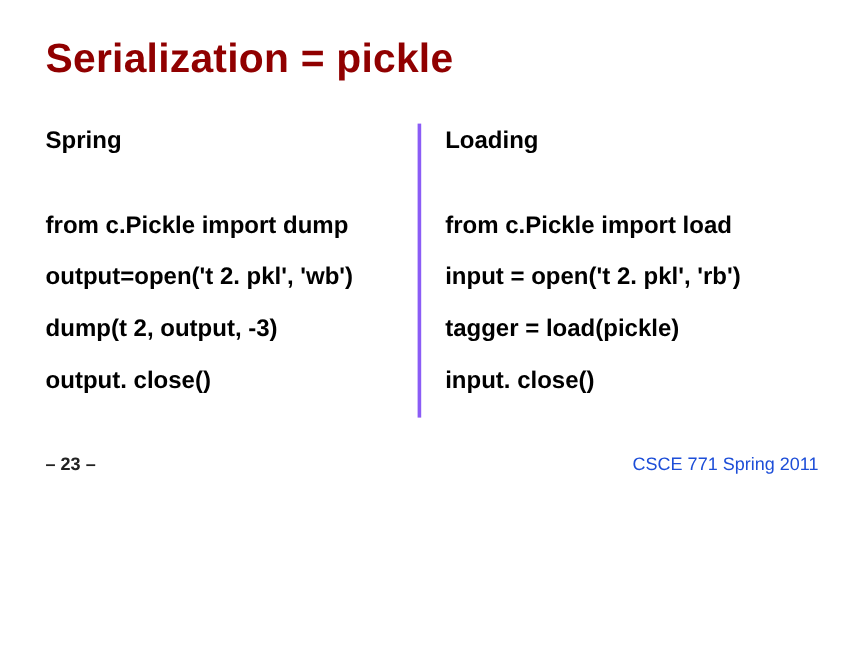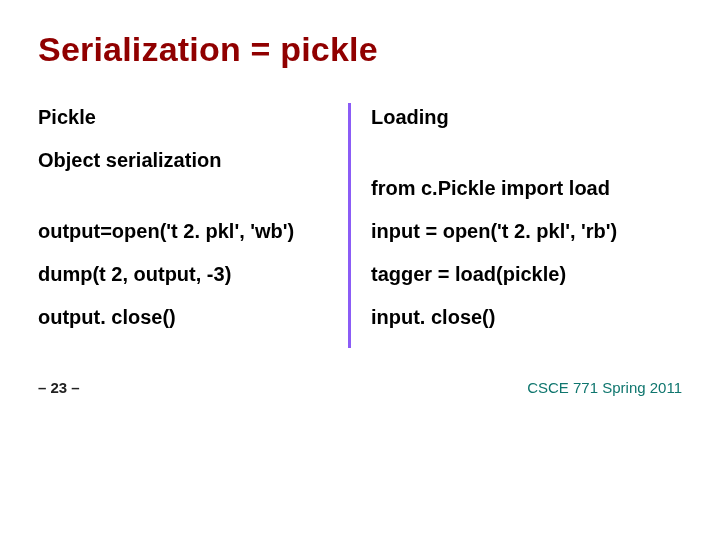"Pickle" div.line { text: Pickle -> Spring }
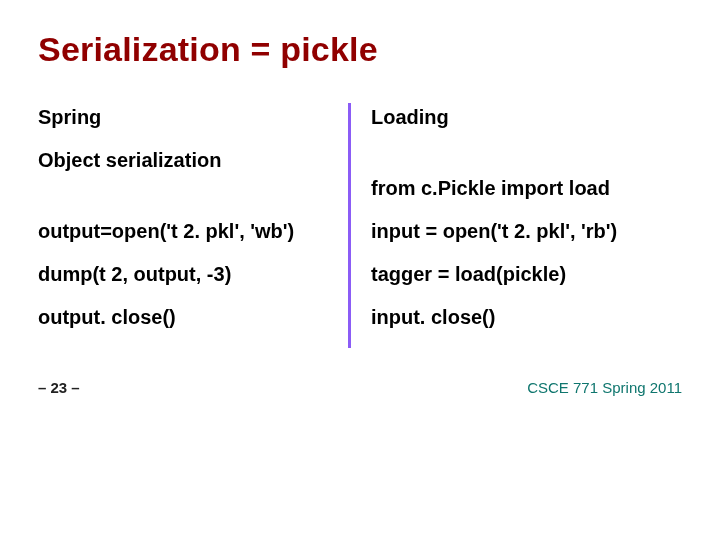"Object serialization" div.line { html: <div>Object serialization</div> -> none }
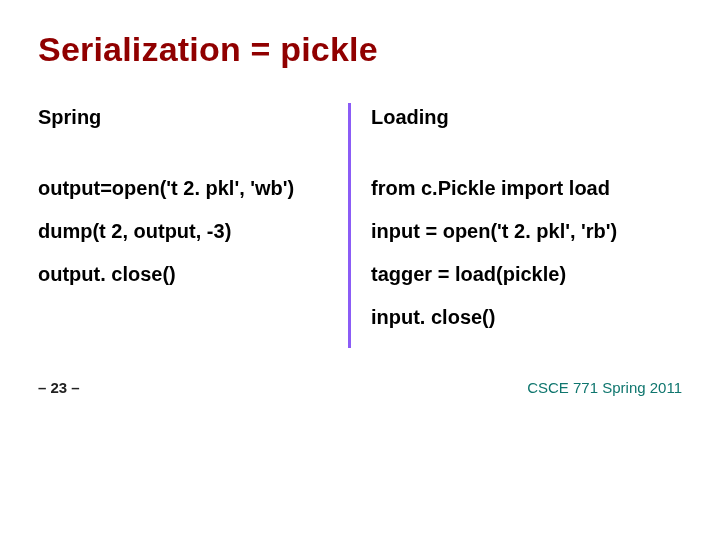"from c.Pickle import dump" div.line { html: none -> <div>from c.Pickle import dump</div> }
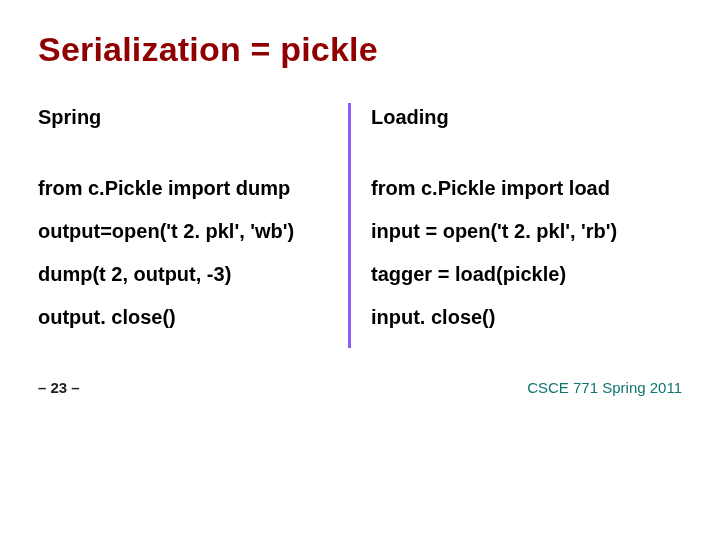"CSCE 771 Spring 2011" .course { color: #0f766e -> #1d4ed8 }
